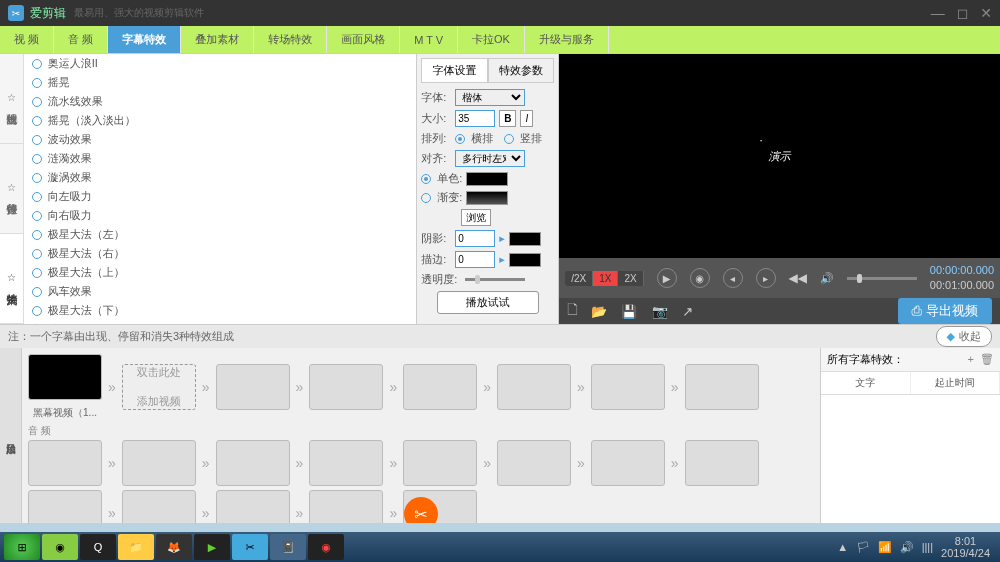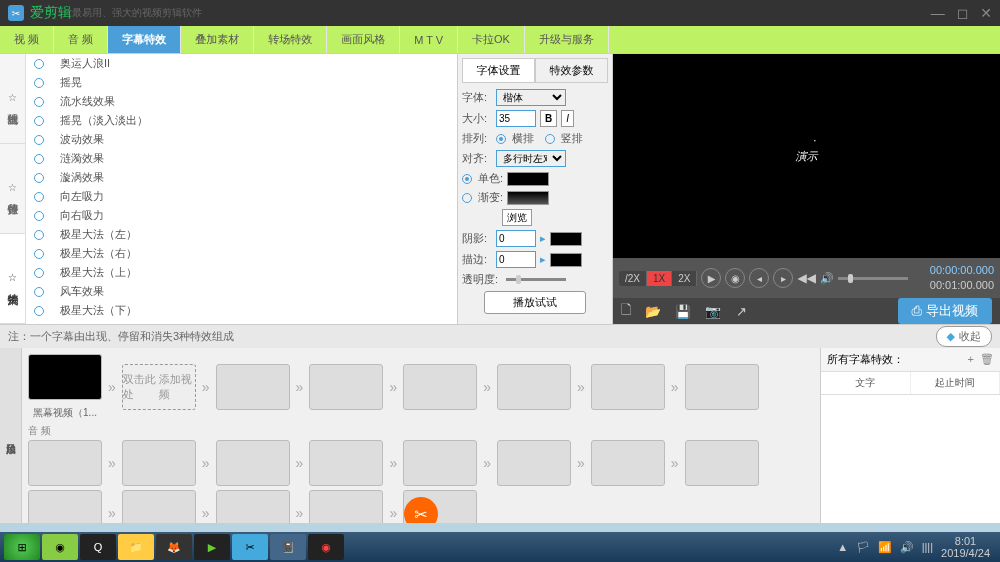"爱剪辑" .titlebar .title { color: #22c55e -> #86efac; font-size: 14px -> 12px; margin-right: 0 -> 8px }
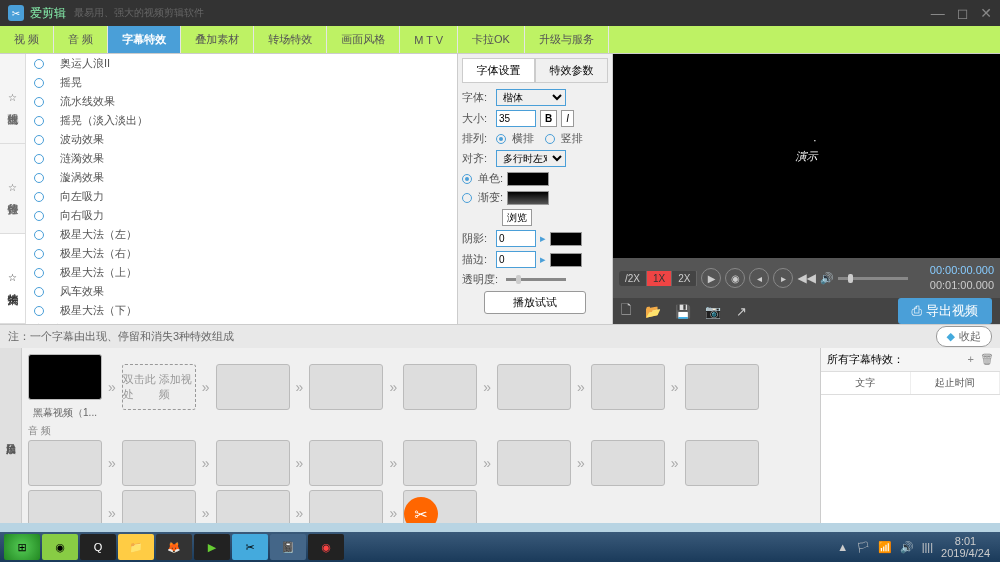"奥运人浪II" .effect-item { gap: 16px -> 6px }
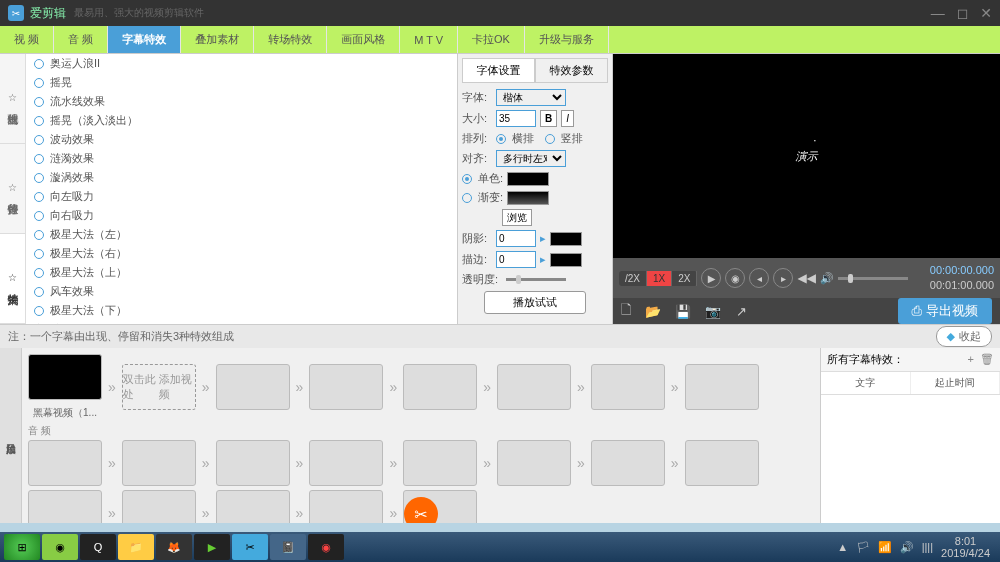"/2X" .controls { gap: 4px -> 13px }
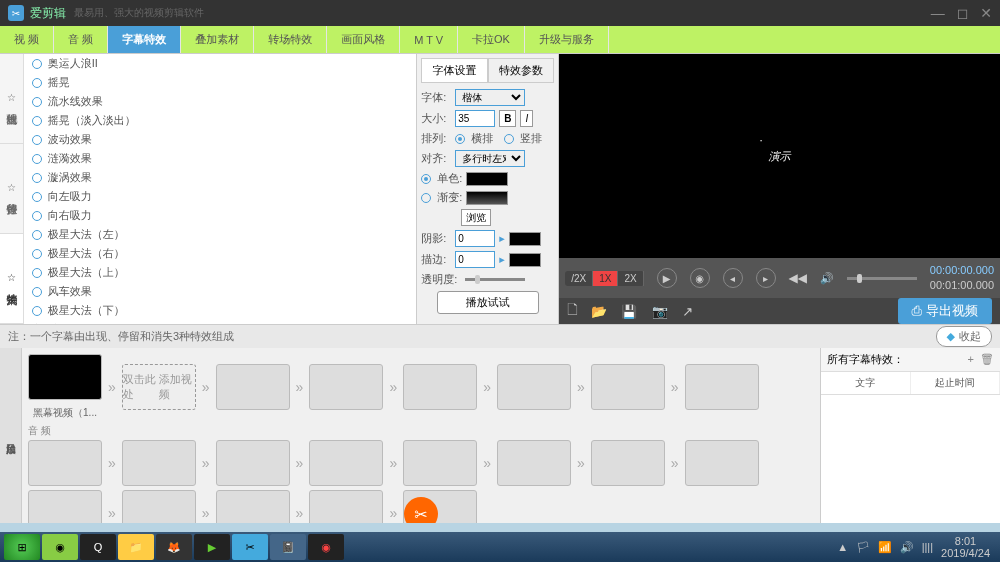"双击此处" div.clip { flex-direction: row -> column }
